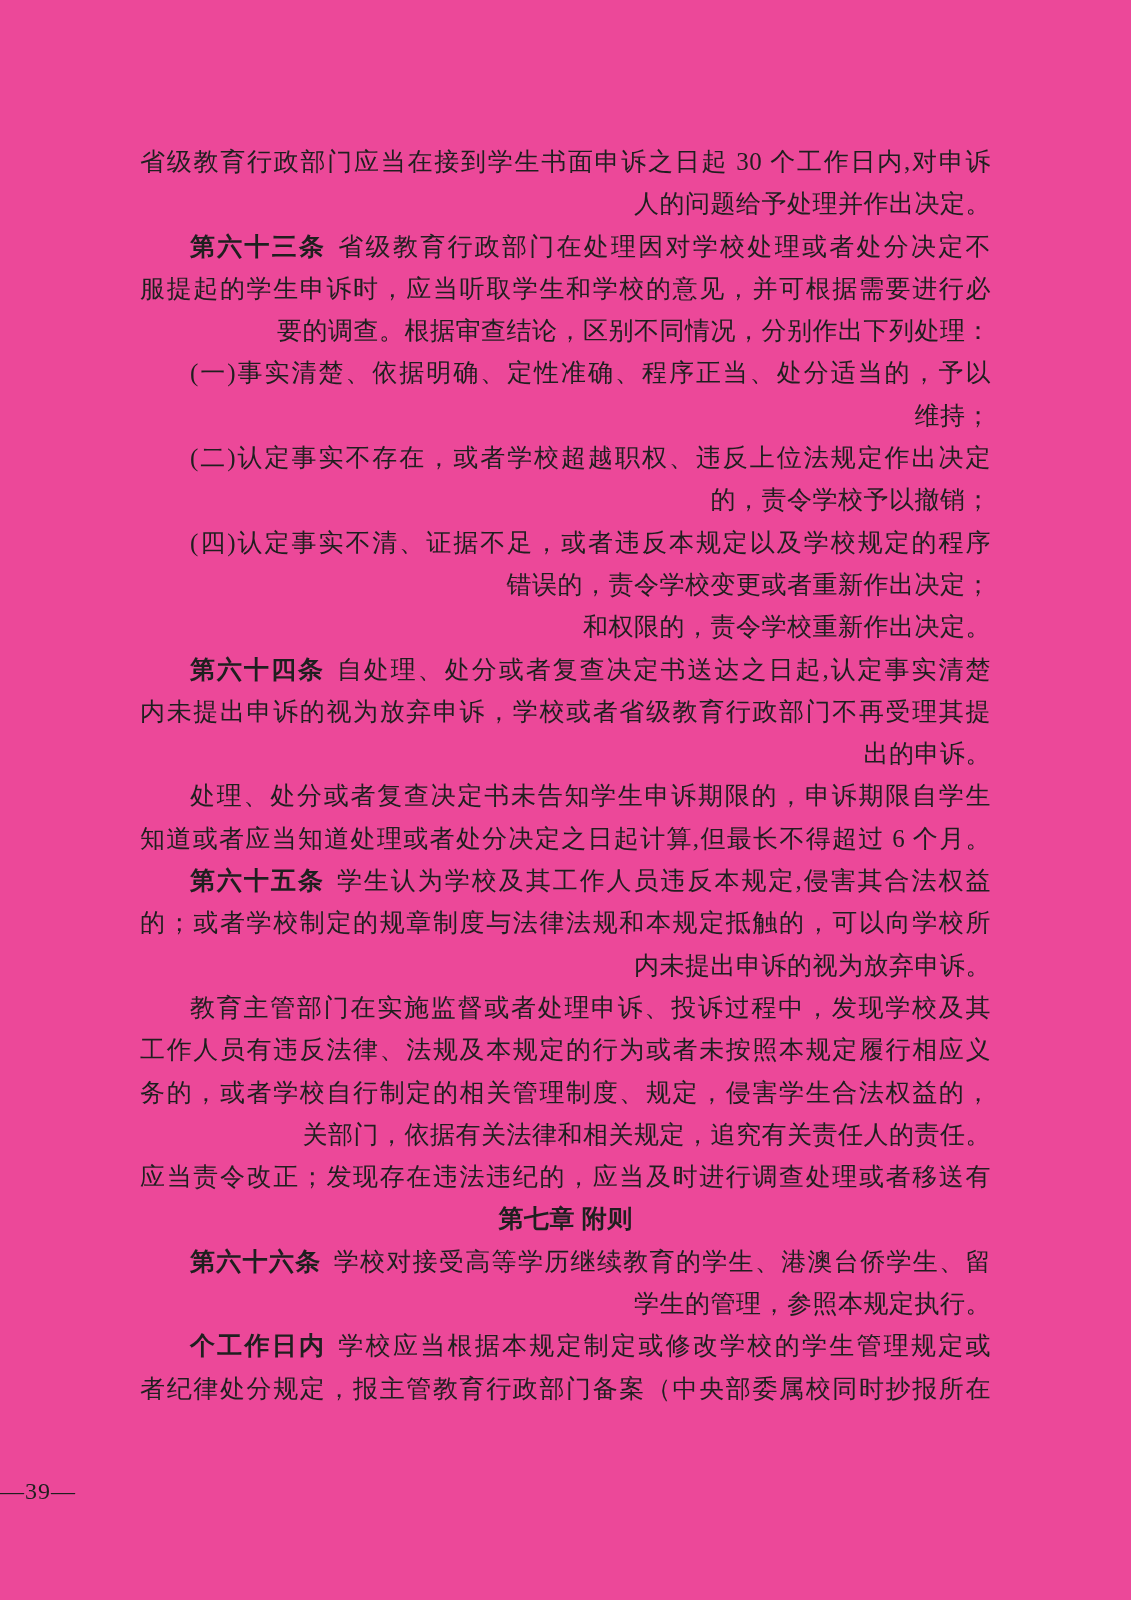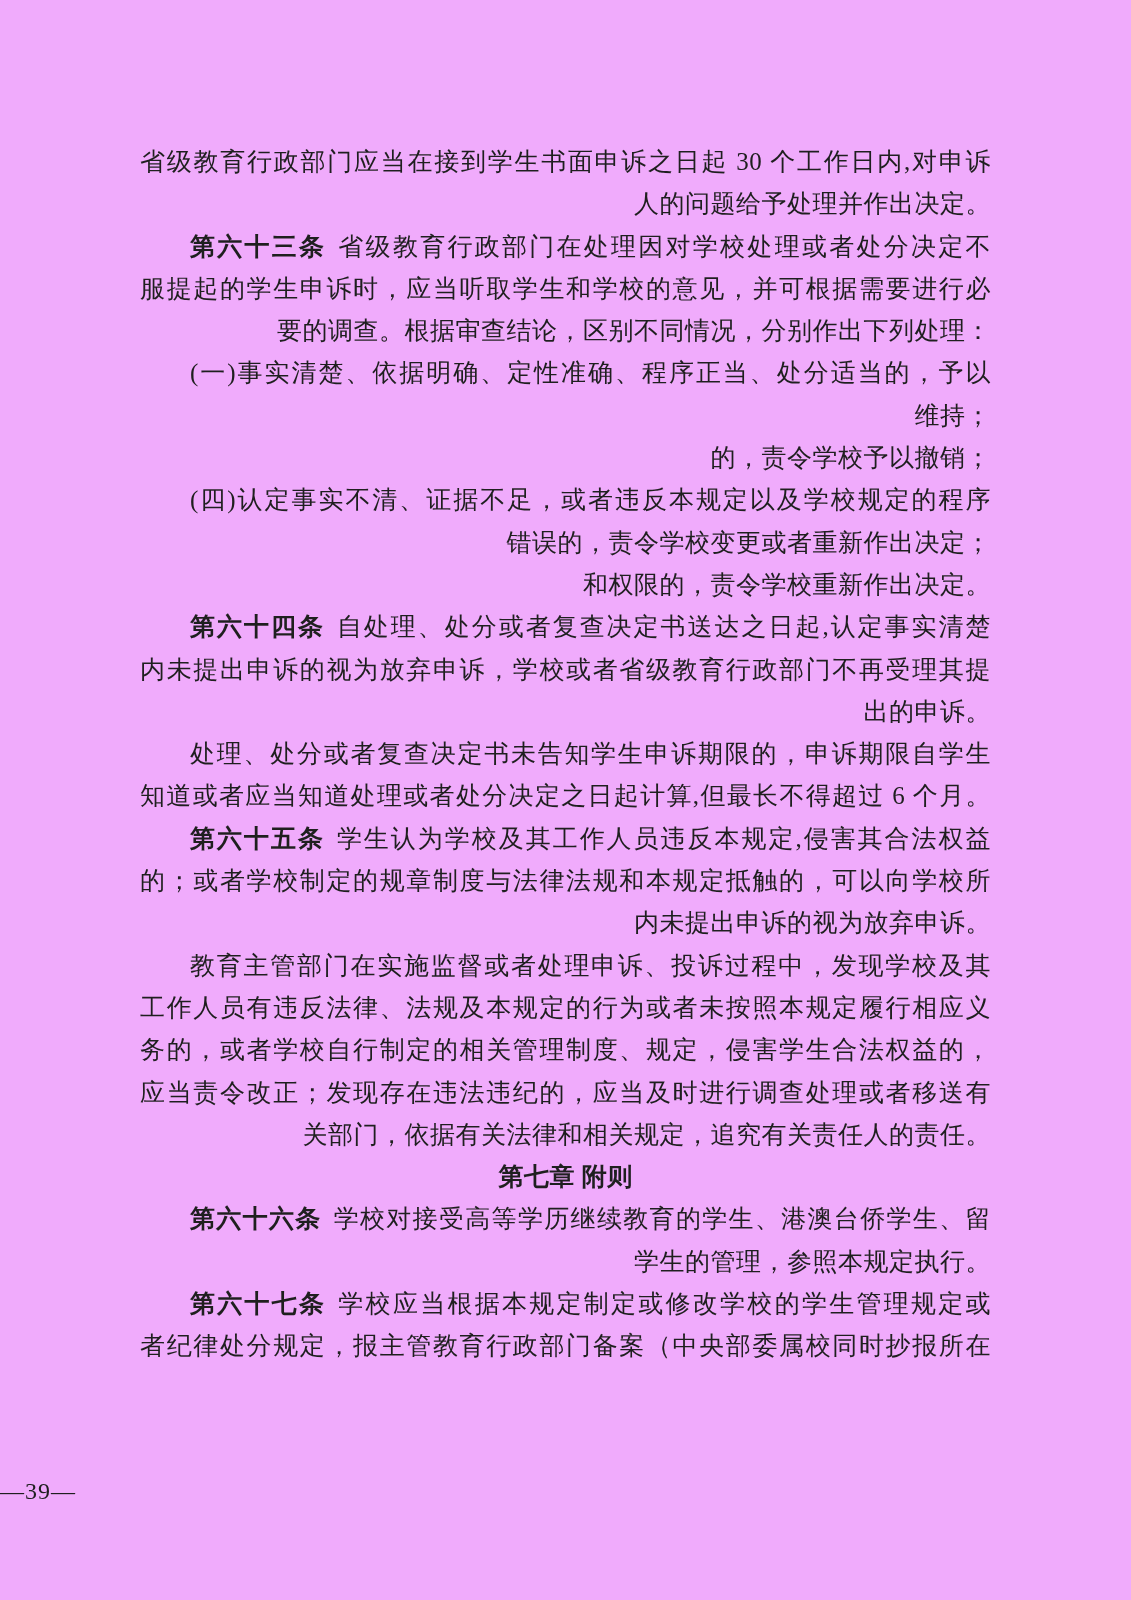"省级教育行政部门应当在接到学生书面申诉之日起 30 个工作日内,对申诉" div.page { background: #f0abfc -> #ec4899 }
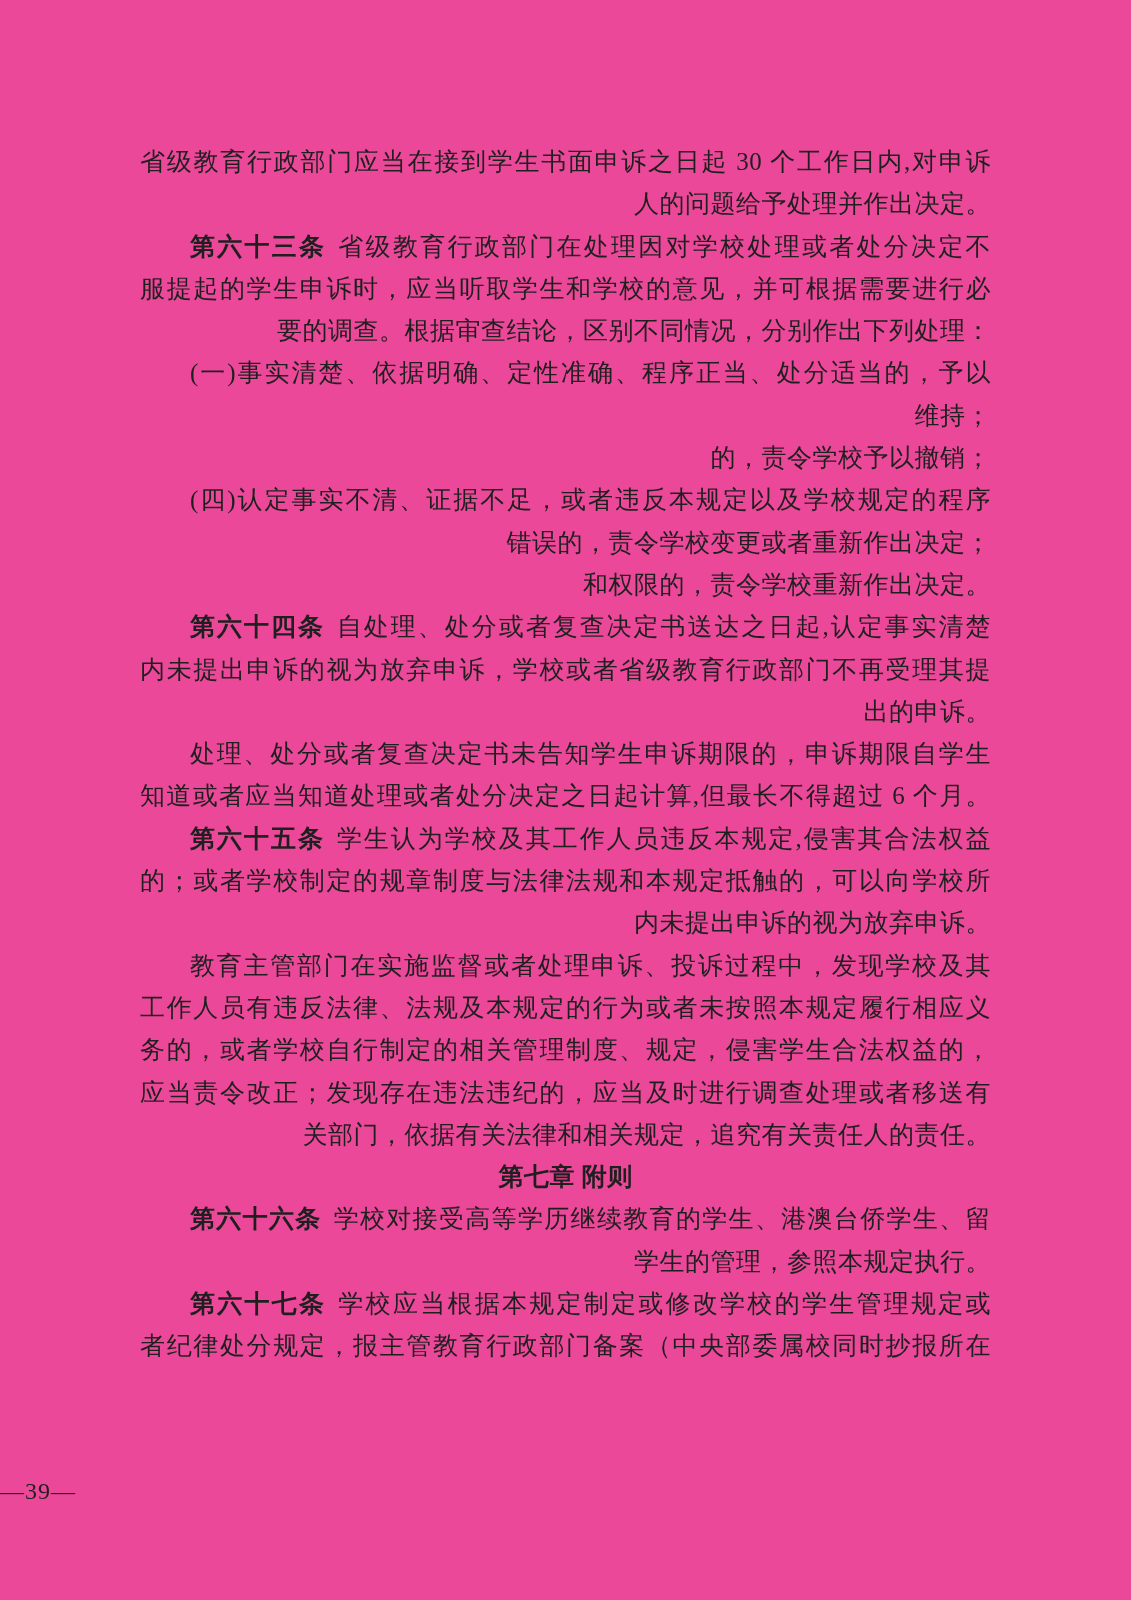"(二)认定事实不存在，或者学校超越职权、违反上位法规定作出决定" div.line { html: none -> <div><span>(二)认定事实不存在，或者学校超越职权、违反上位法规定作出决定</span></div> }
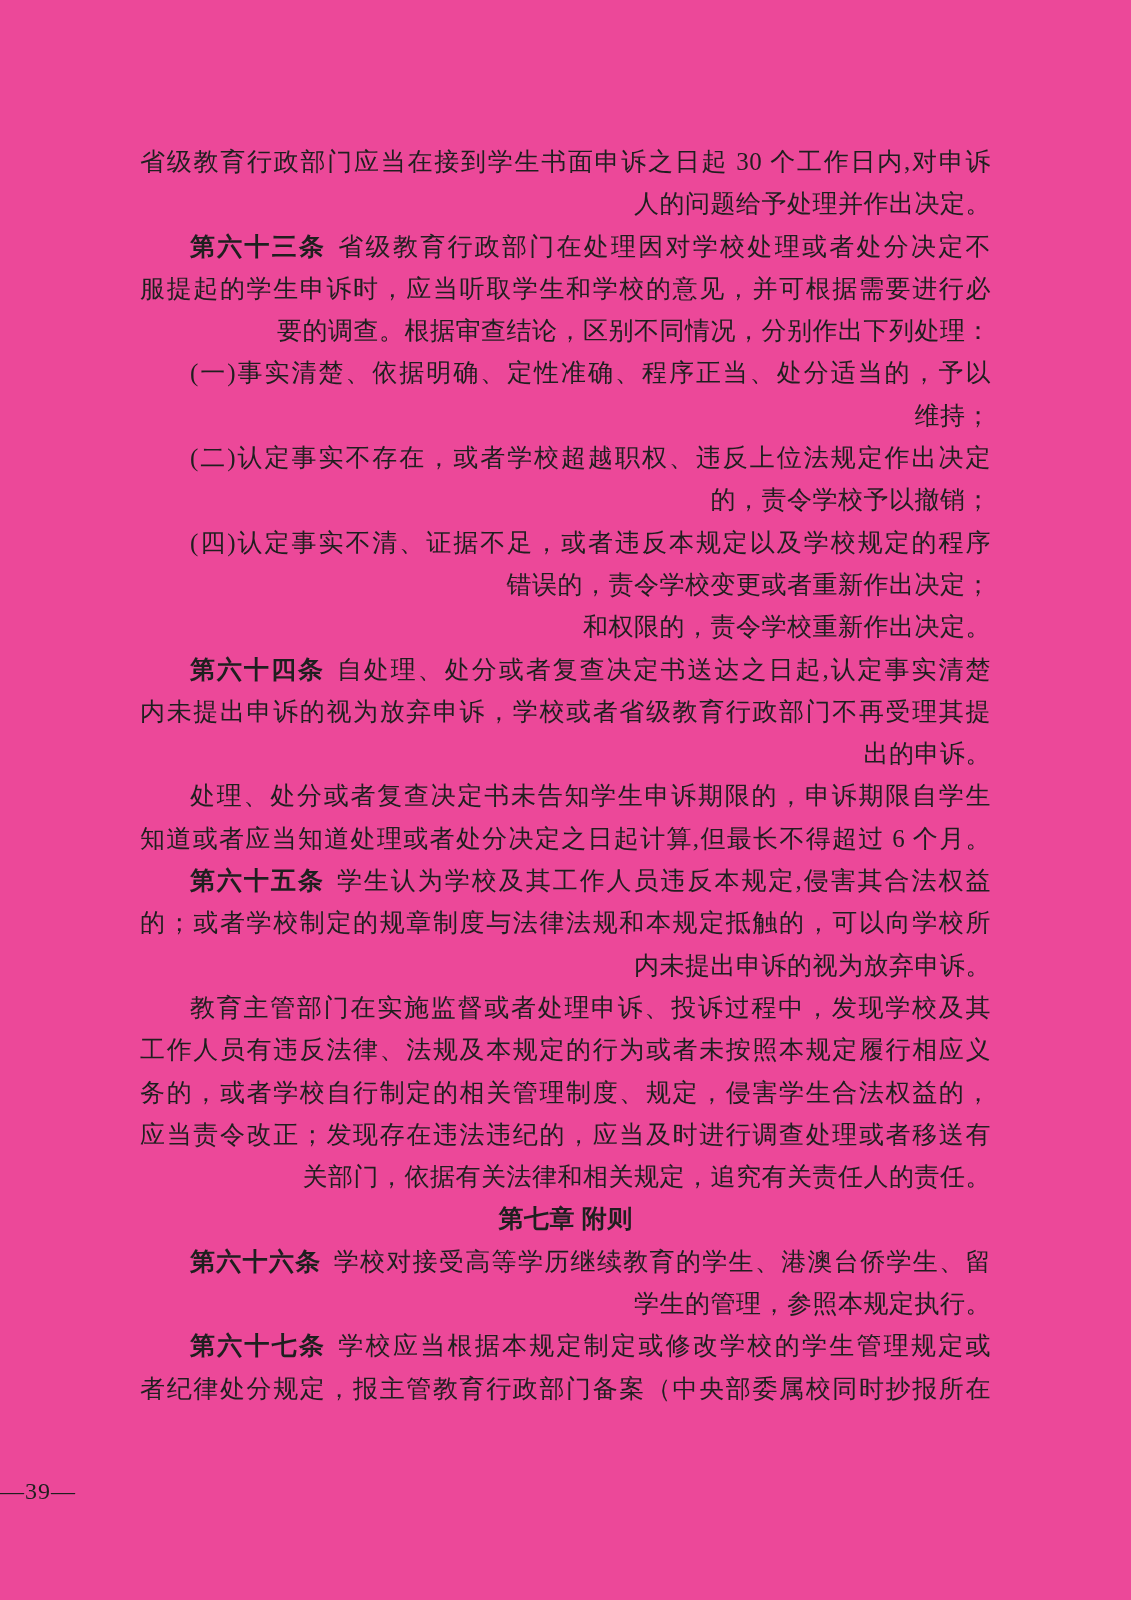"应当责令改正；发现存在违法违纪的，应当及时进行调查处理或者移送有" div.line { order: before "关部门，依据有关法律和相关规定，追究有关责任人的责任。" -> after "关部门，依据有关法律和相关规定，追究有关责任人的责任。" }
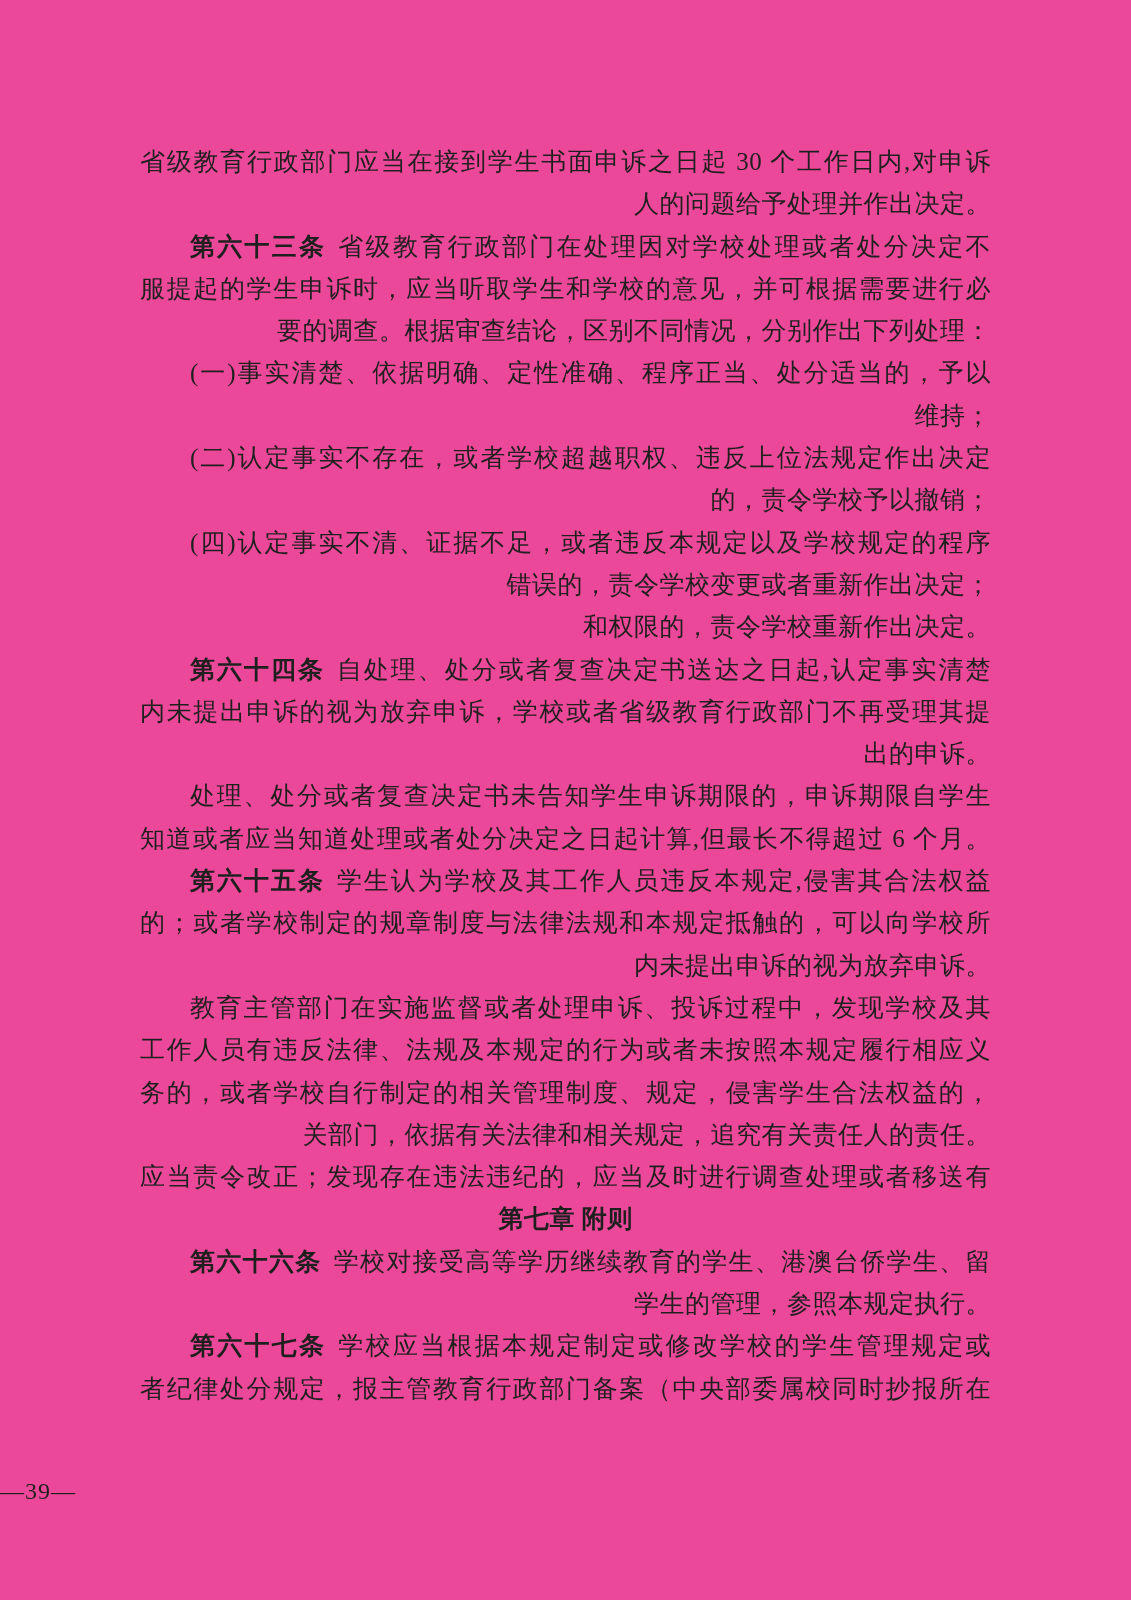"第六十七条" span.article-no { text: 第六十七条 -> 个工作日内 }
